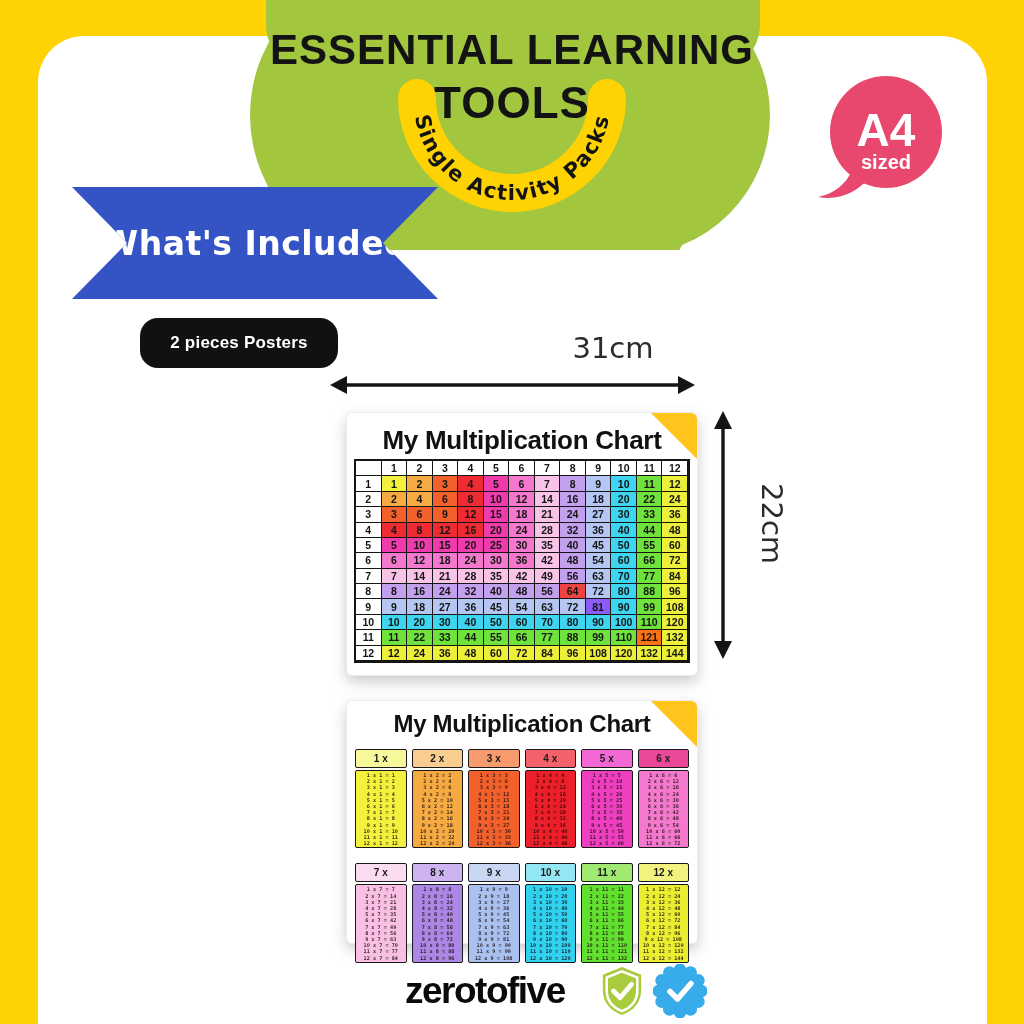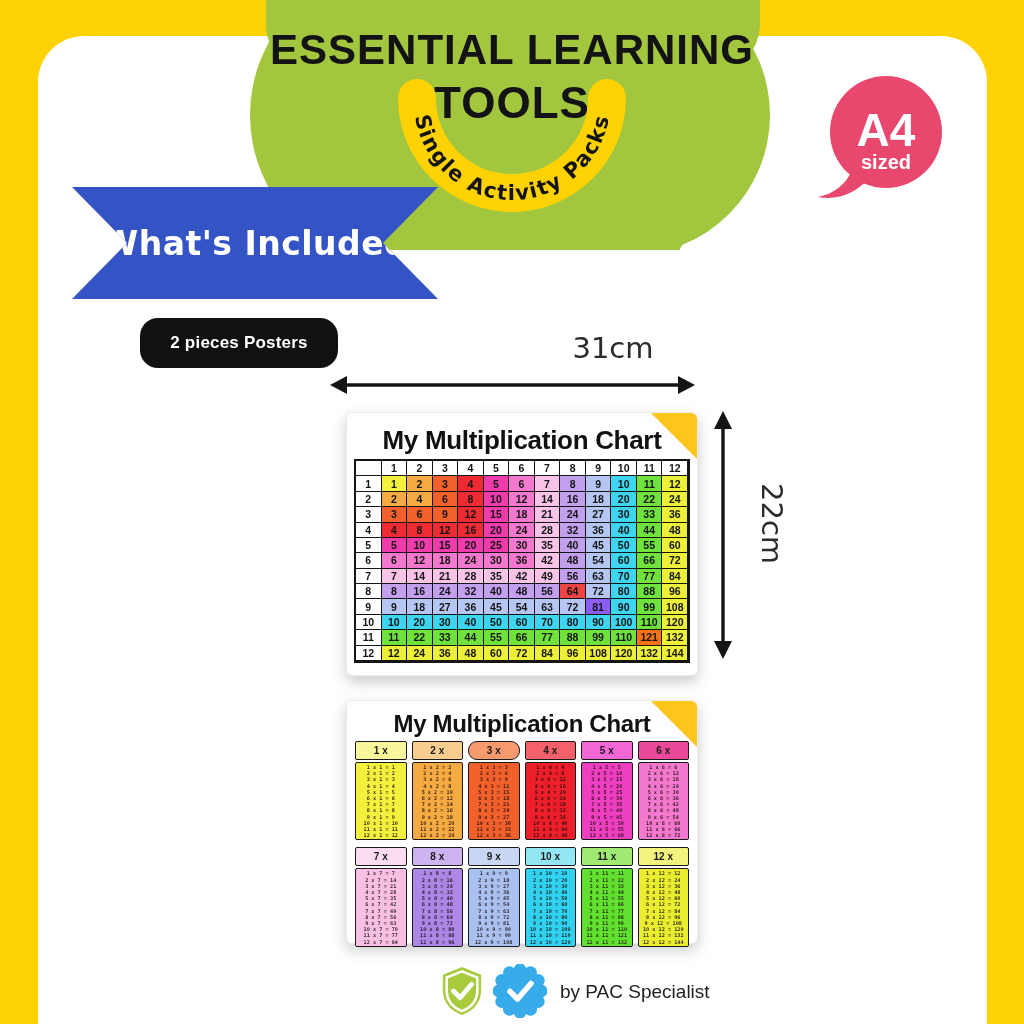"1 x" .mini { margin-top: none -> 8px }
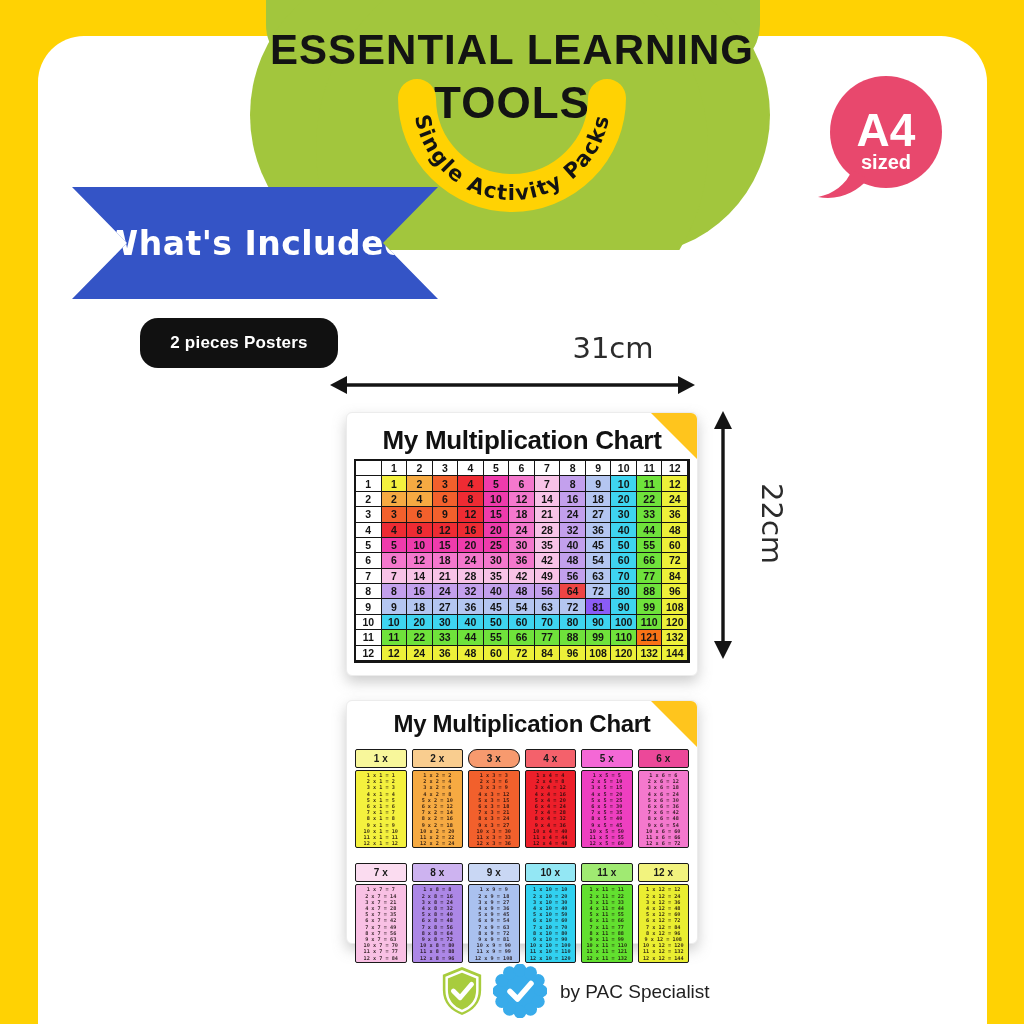"3 x" div.mini-head { border-radius: 9px -> none }
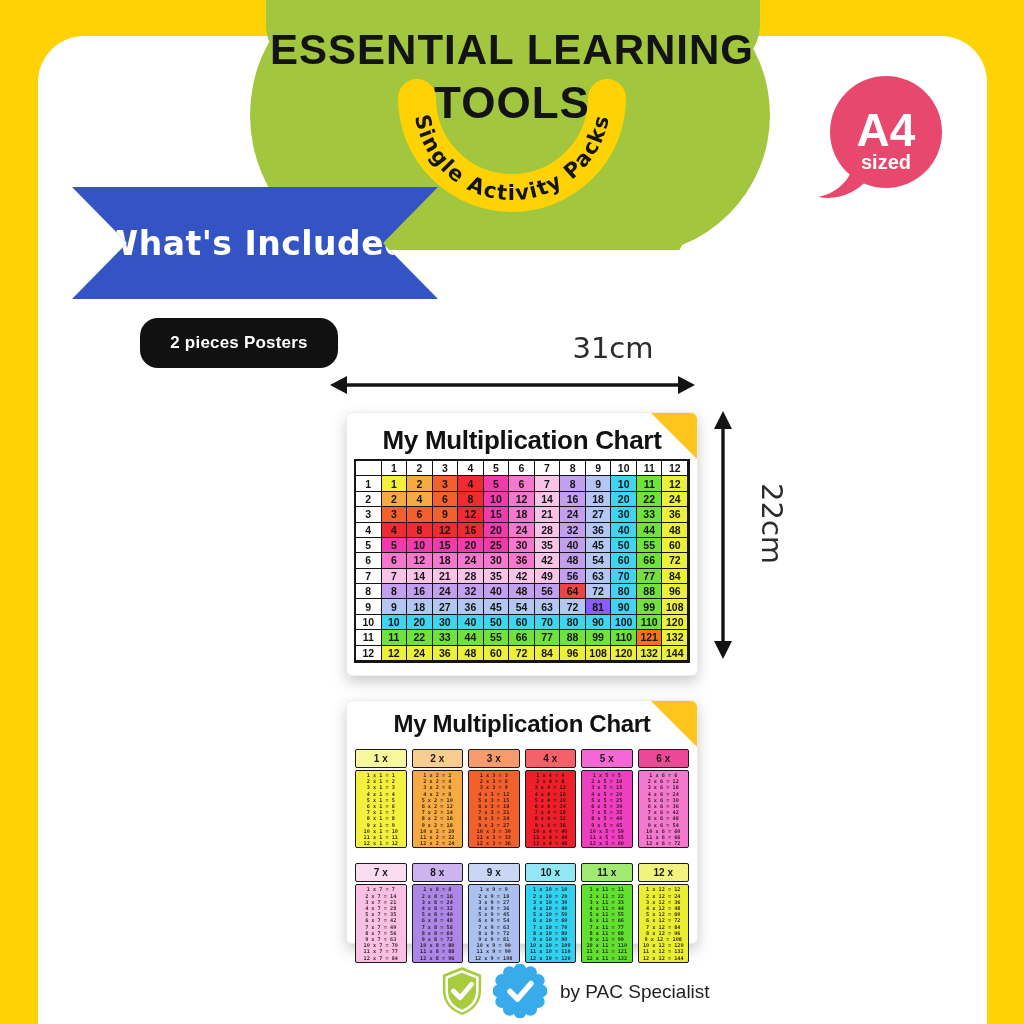"zerotofive" div.brand { html: none -> <div>zerotofive</div> }
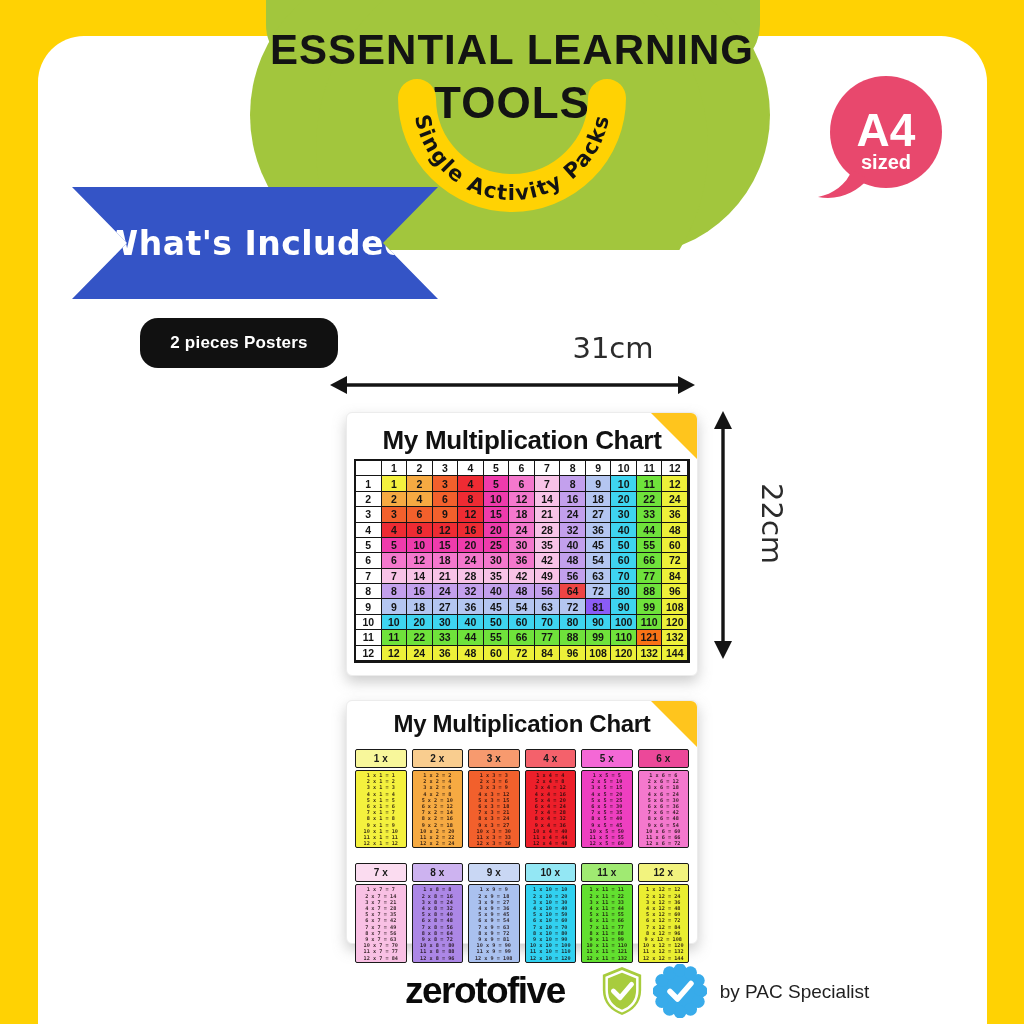"by PAC Specialist" div { html: <div>by PAC Specialist</div> -> none }
